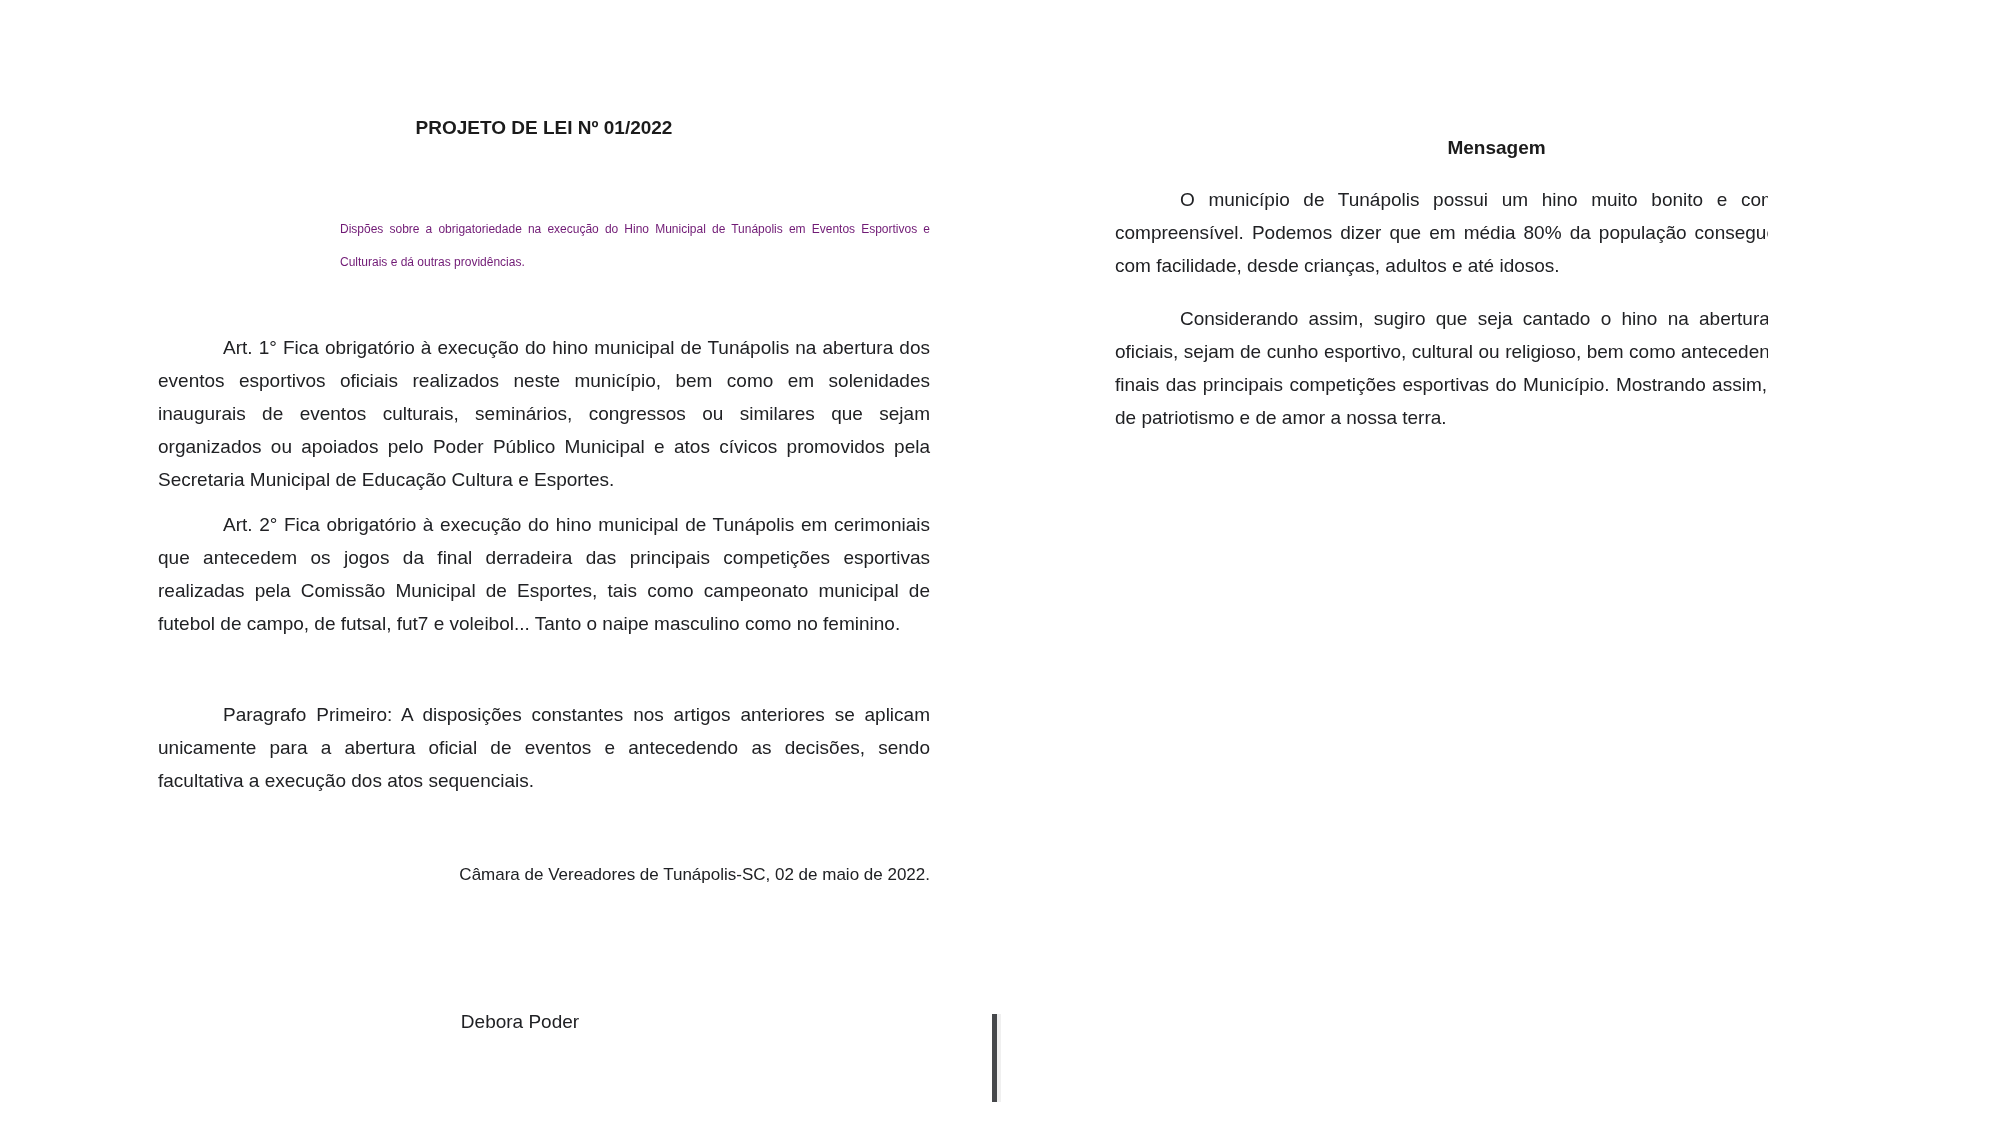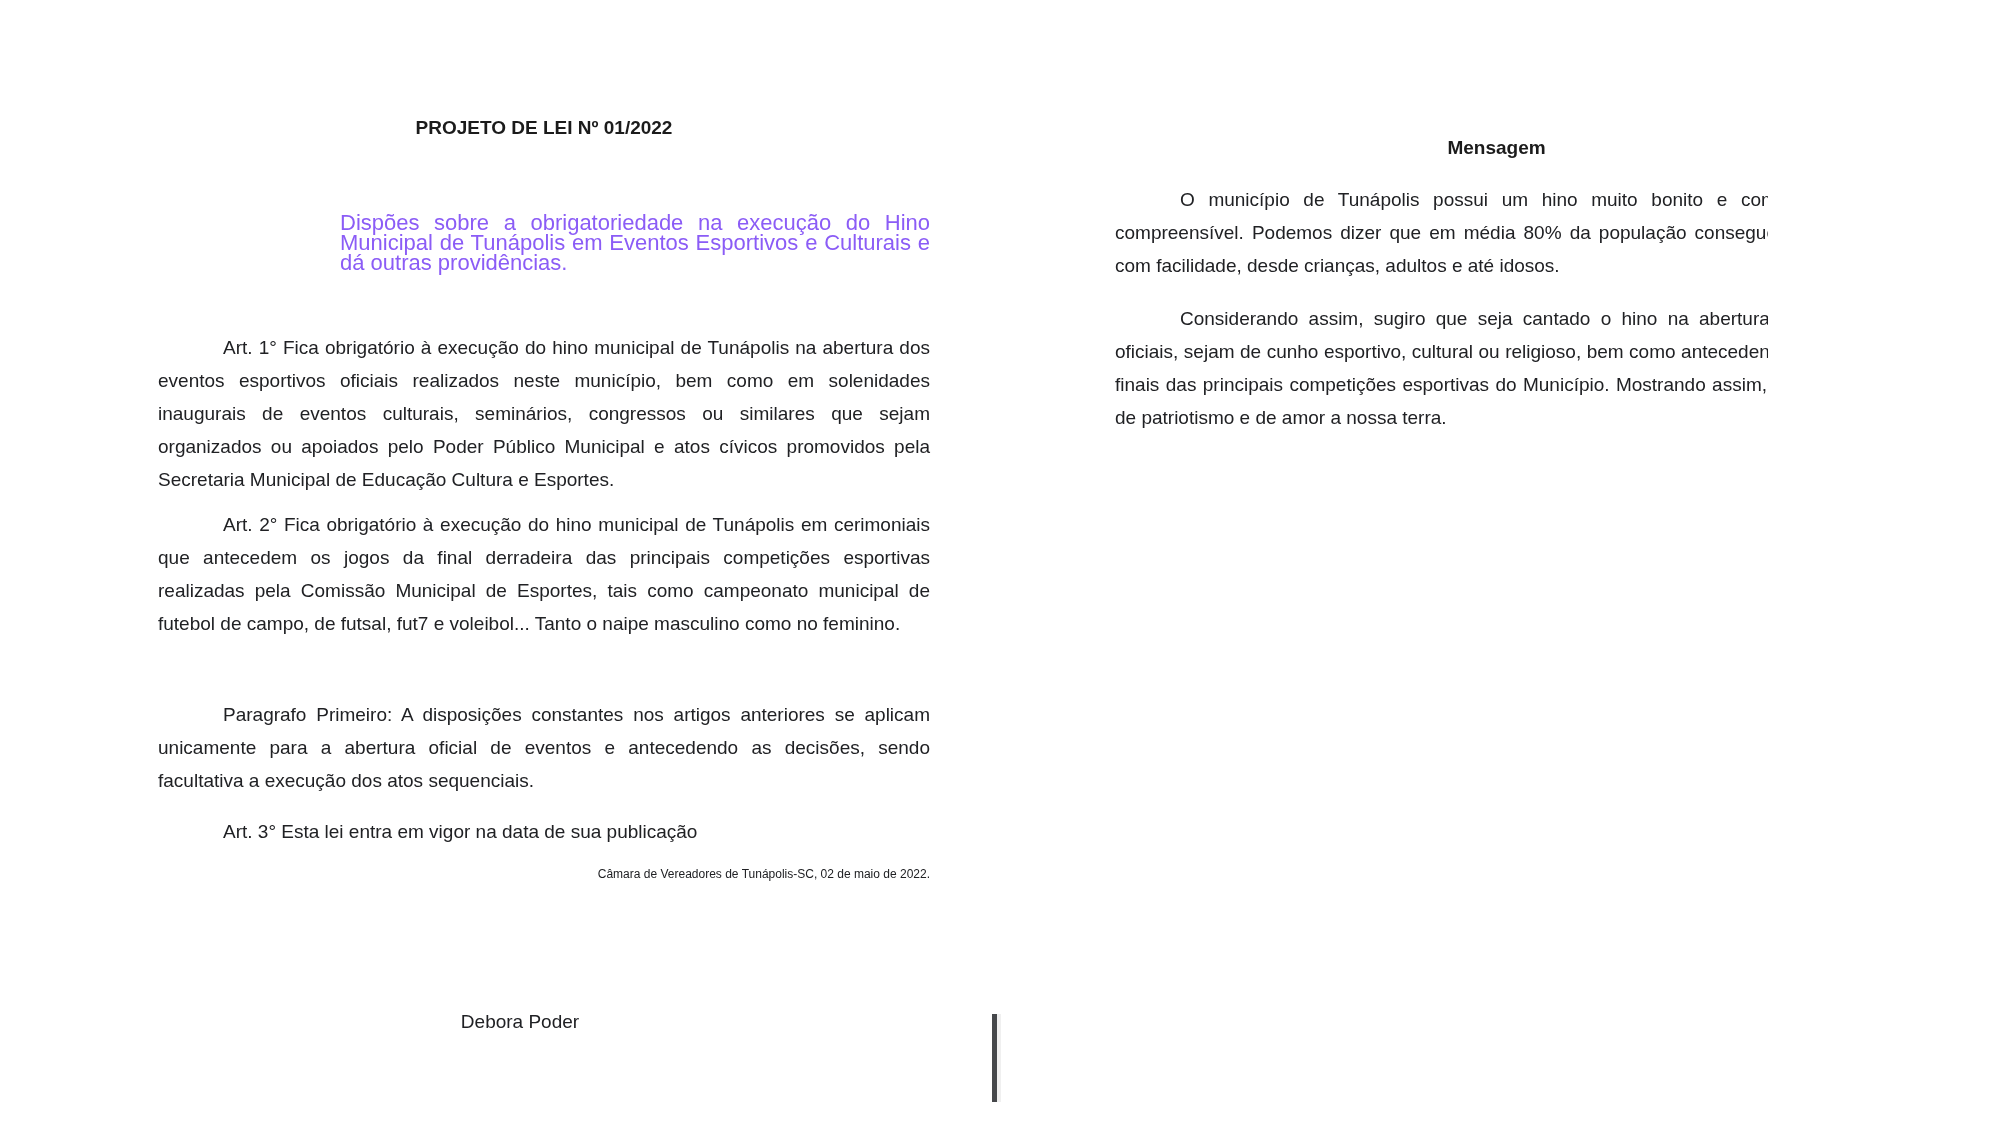"Dispões sobre a obrigatoriedade na" .epigraph { color: #8b5cf6 -> #701a75; font-size: 22px -> 12px; line-height: 20px -> 33px }
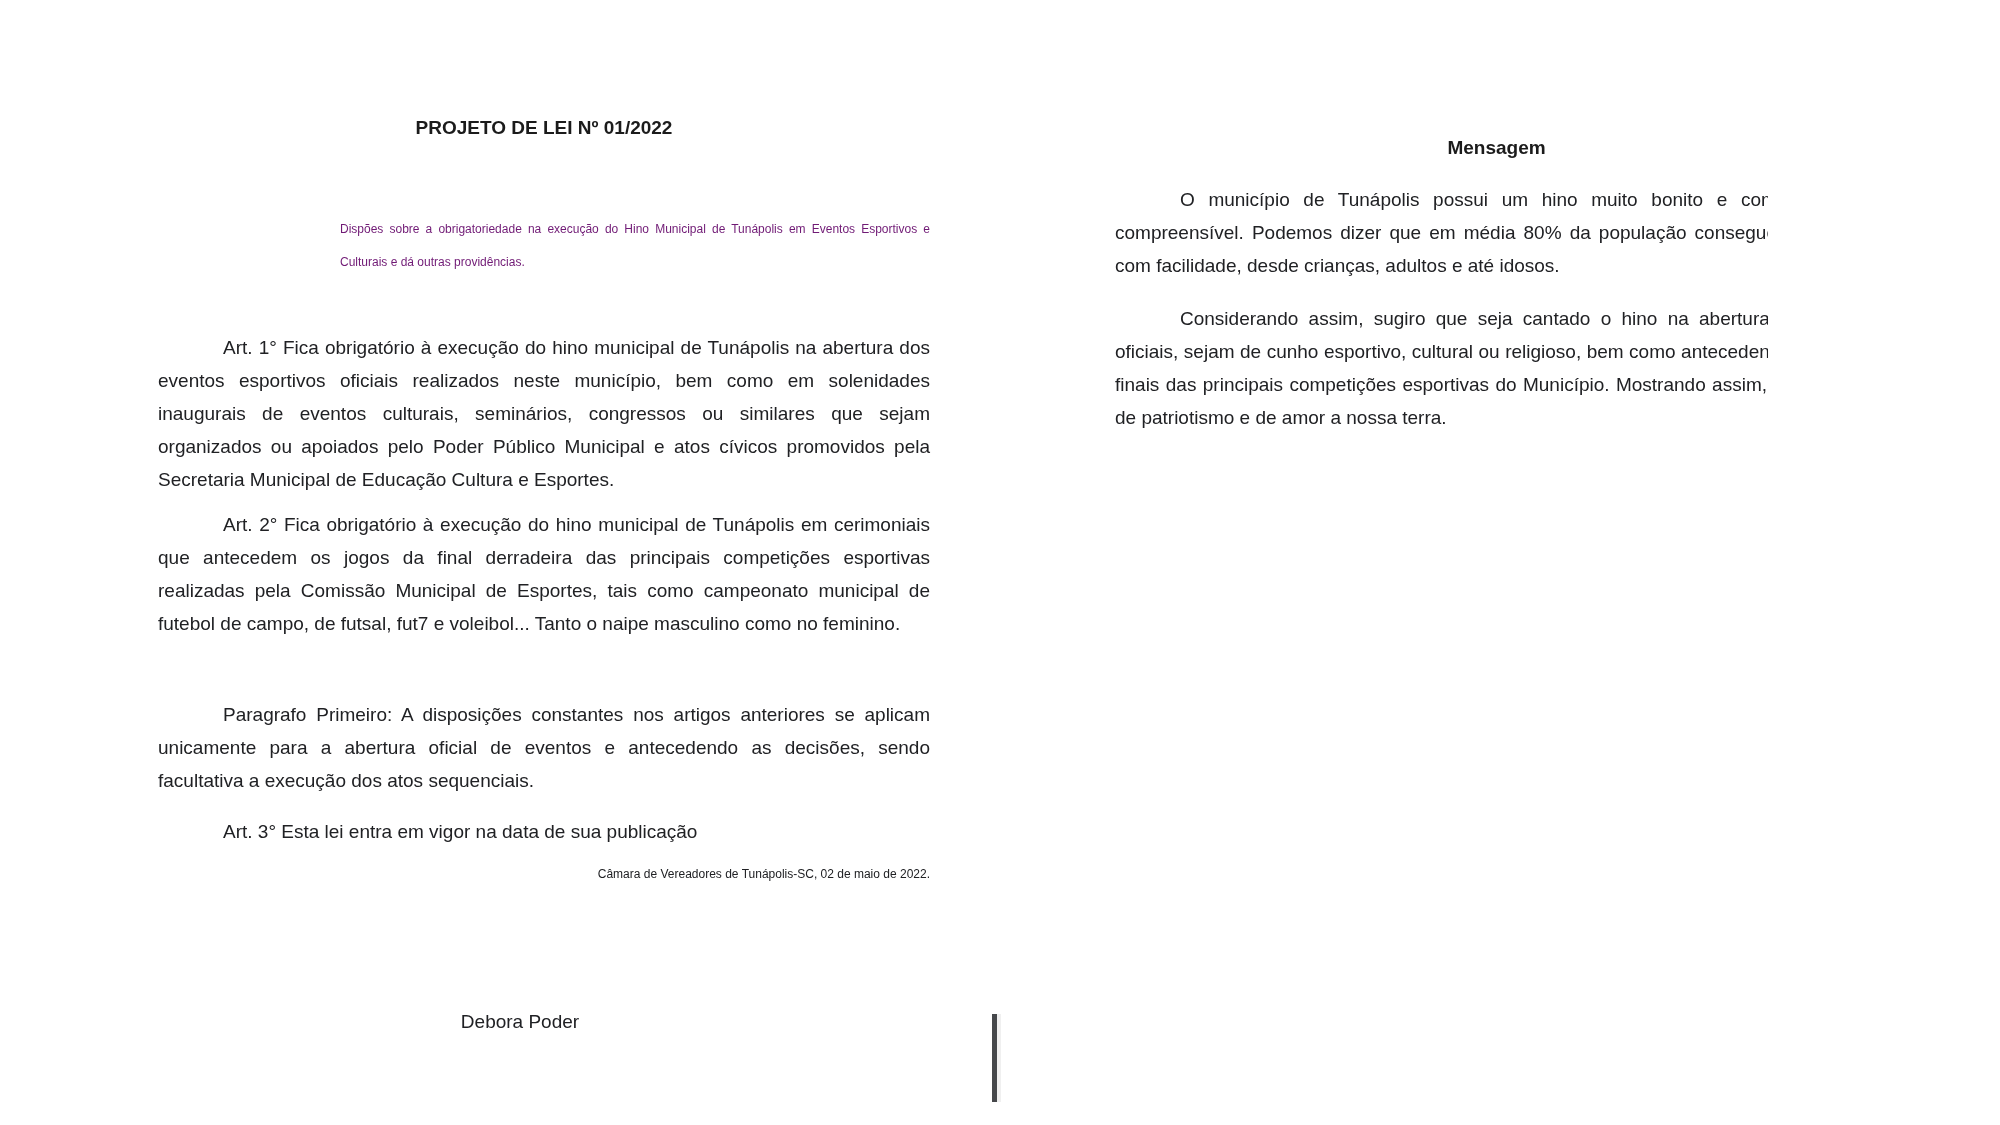"Art. 3° Esta lei entra" div.abs { html: <div>Art. 3° Esta lei entra em vigor na data de sua publicação</div> -> none }
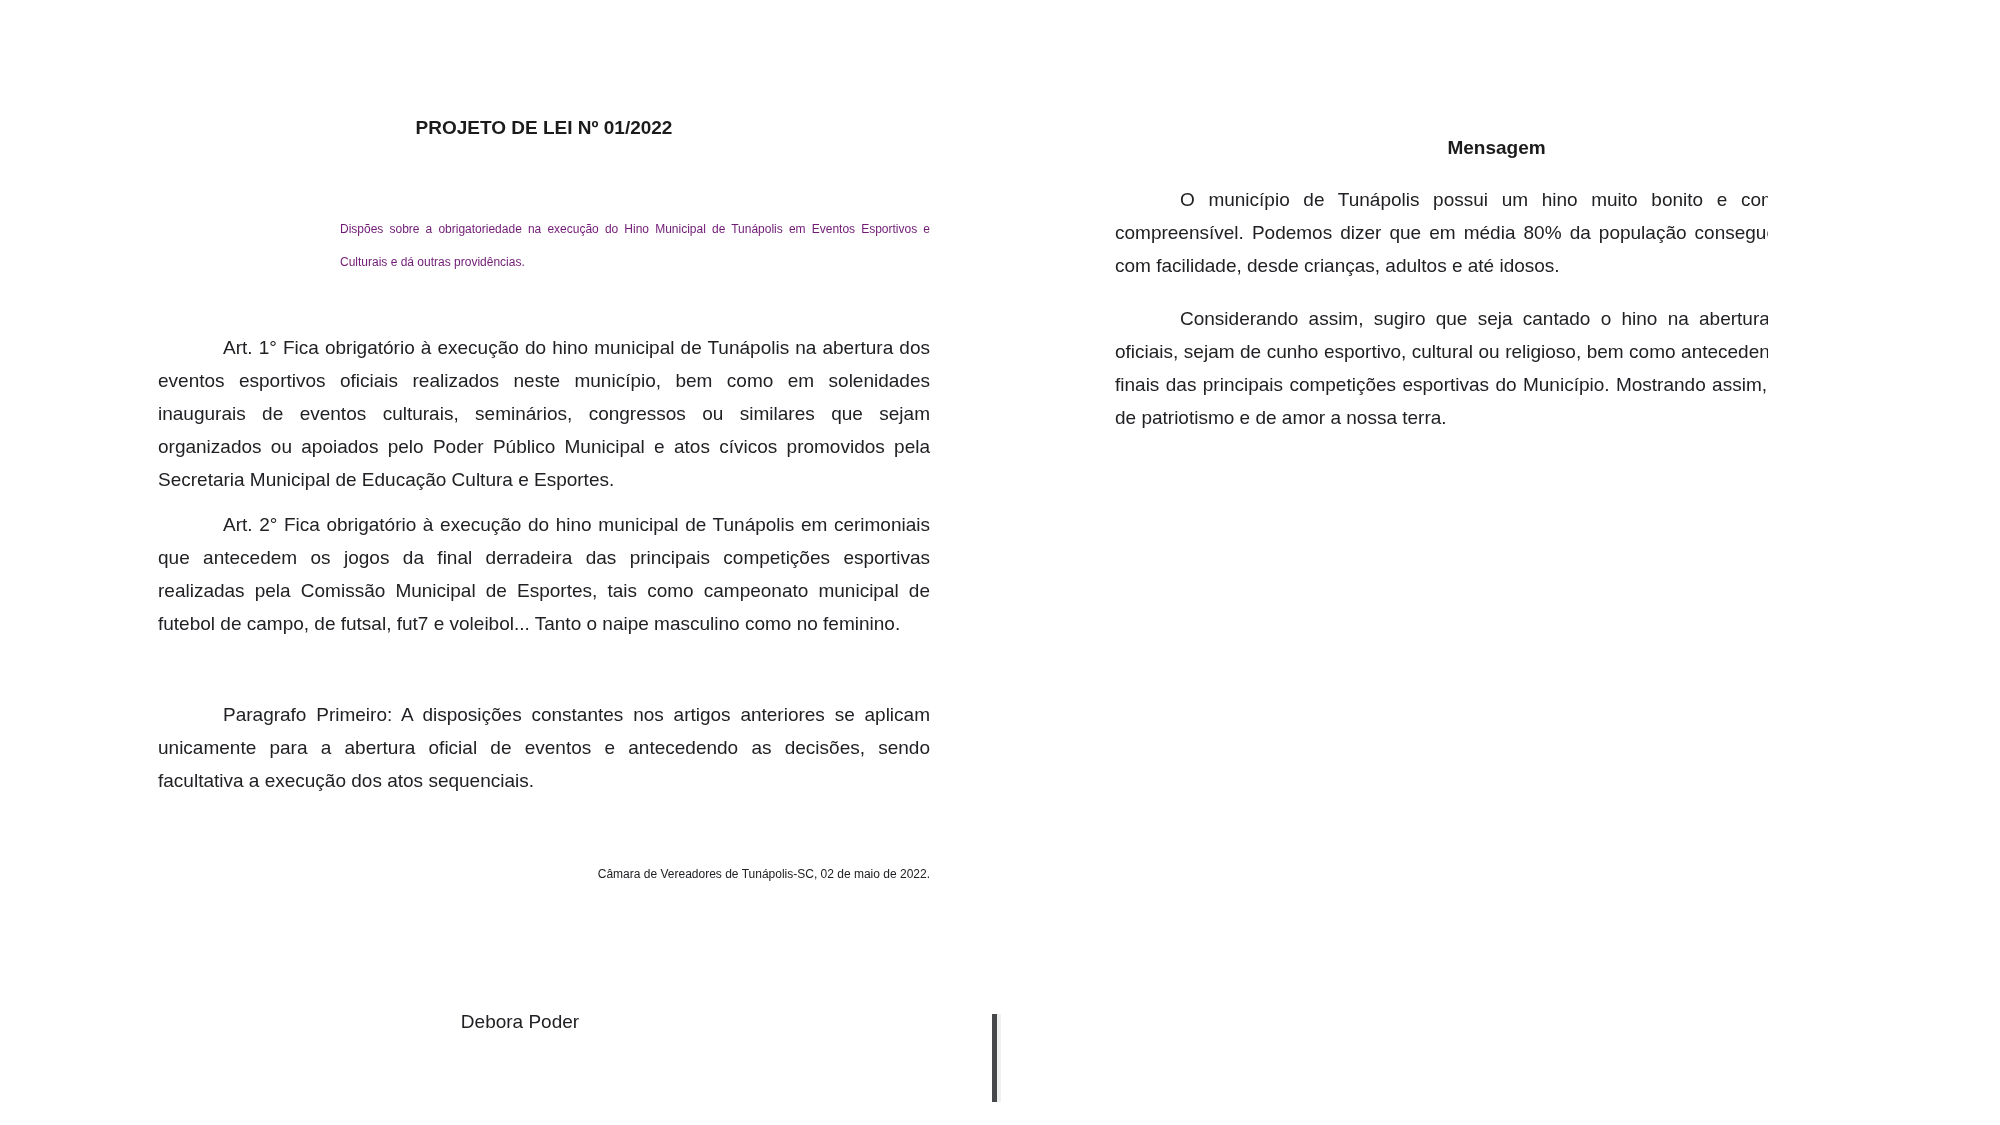"Câmara de Vereadores de Tunápolis-SC," .dateline { font-size: 12px -> 17px }
